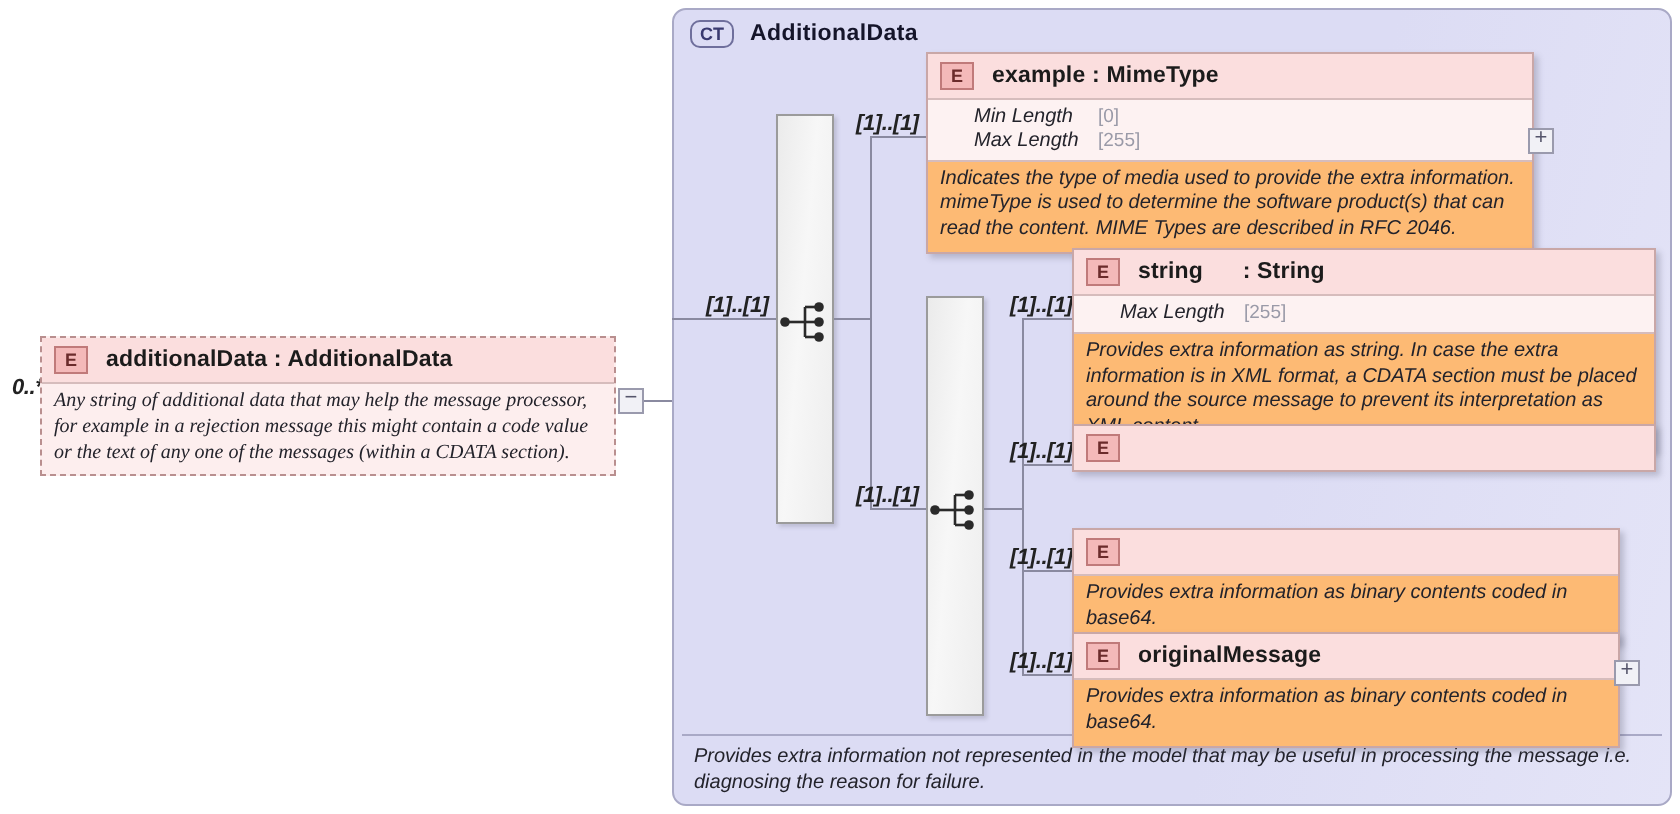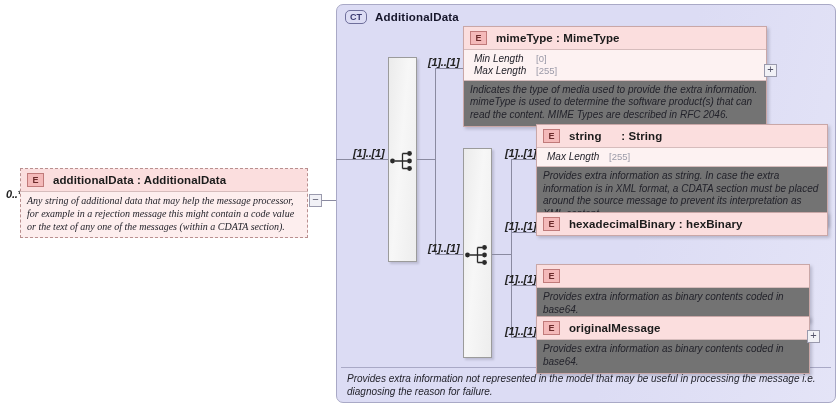"mimeType : MimeType" span.ename { text: mimeType -> example }
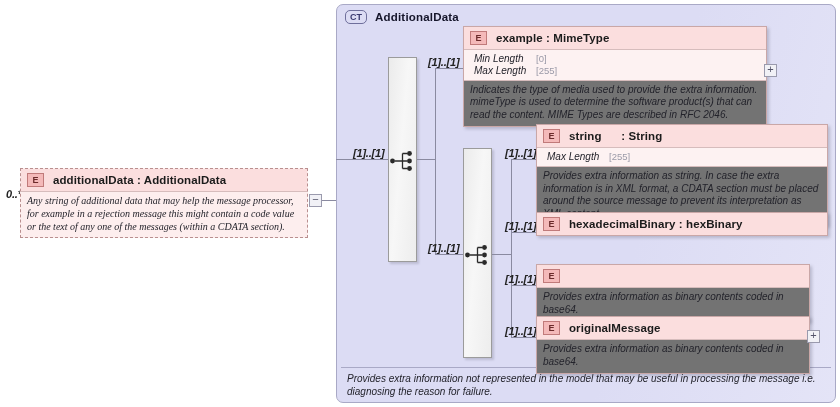"Min Length" .facets { padding: 3px 7px 3px 10px -> 3px 7px 3px 23px }
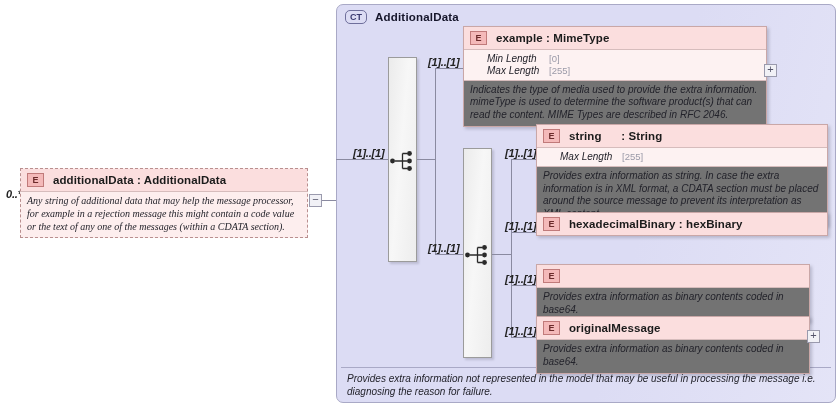"Indicates the type of media" .doc { background: #737373 -> #fdba74 }
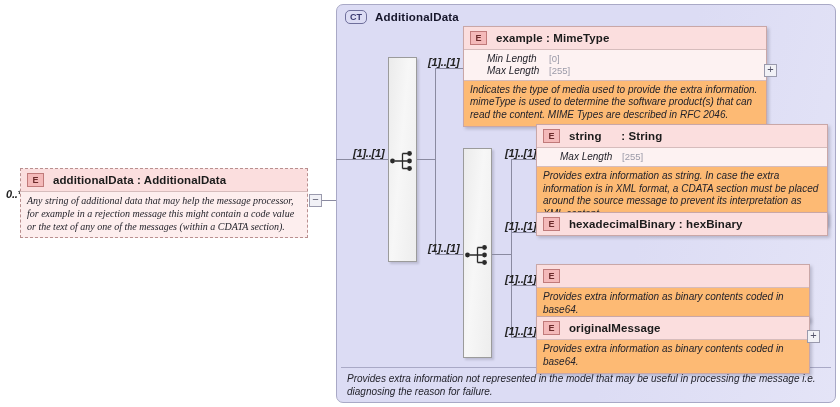"hexadecimalBinary : hexBinary" span.ename { html: <span>hexadecimalBinary : hexBinary</span> -> none }
